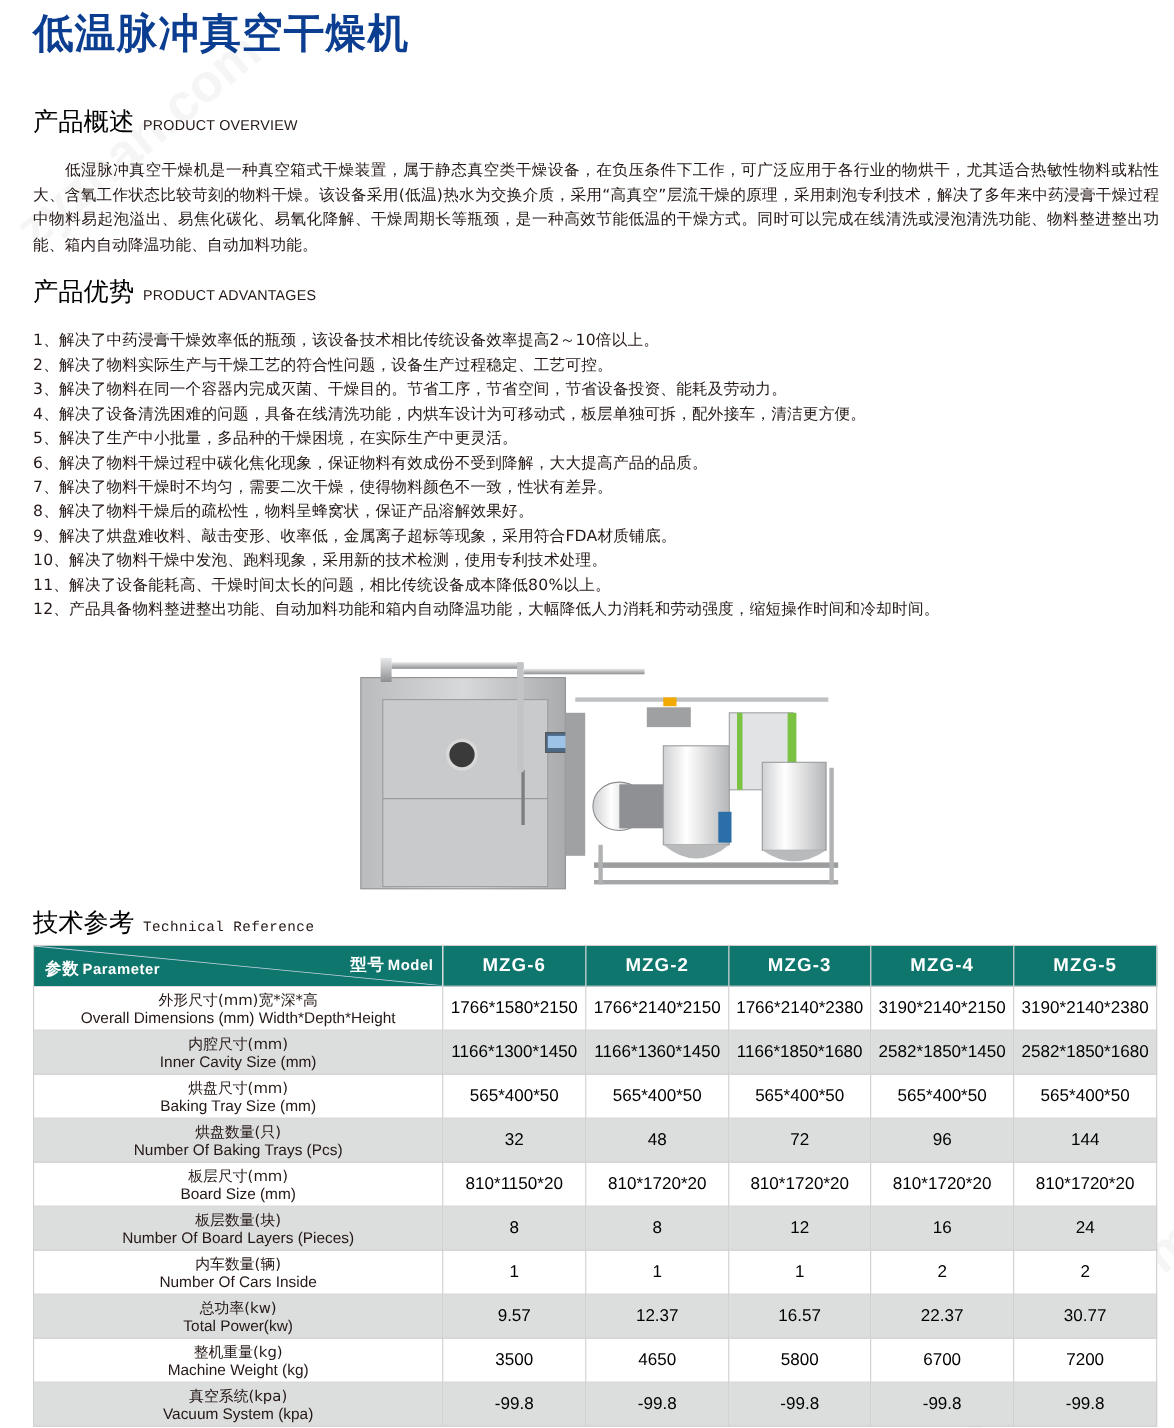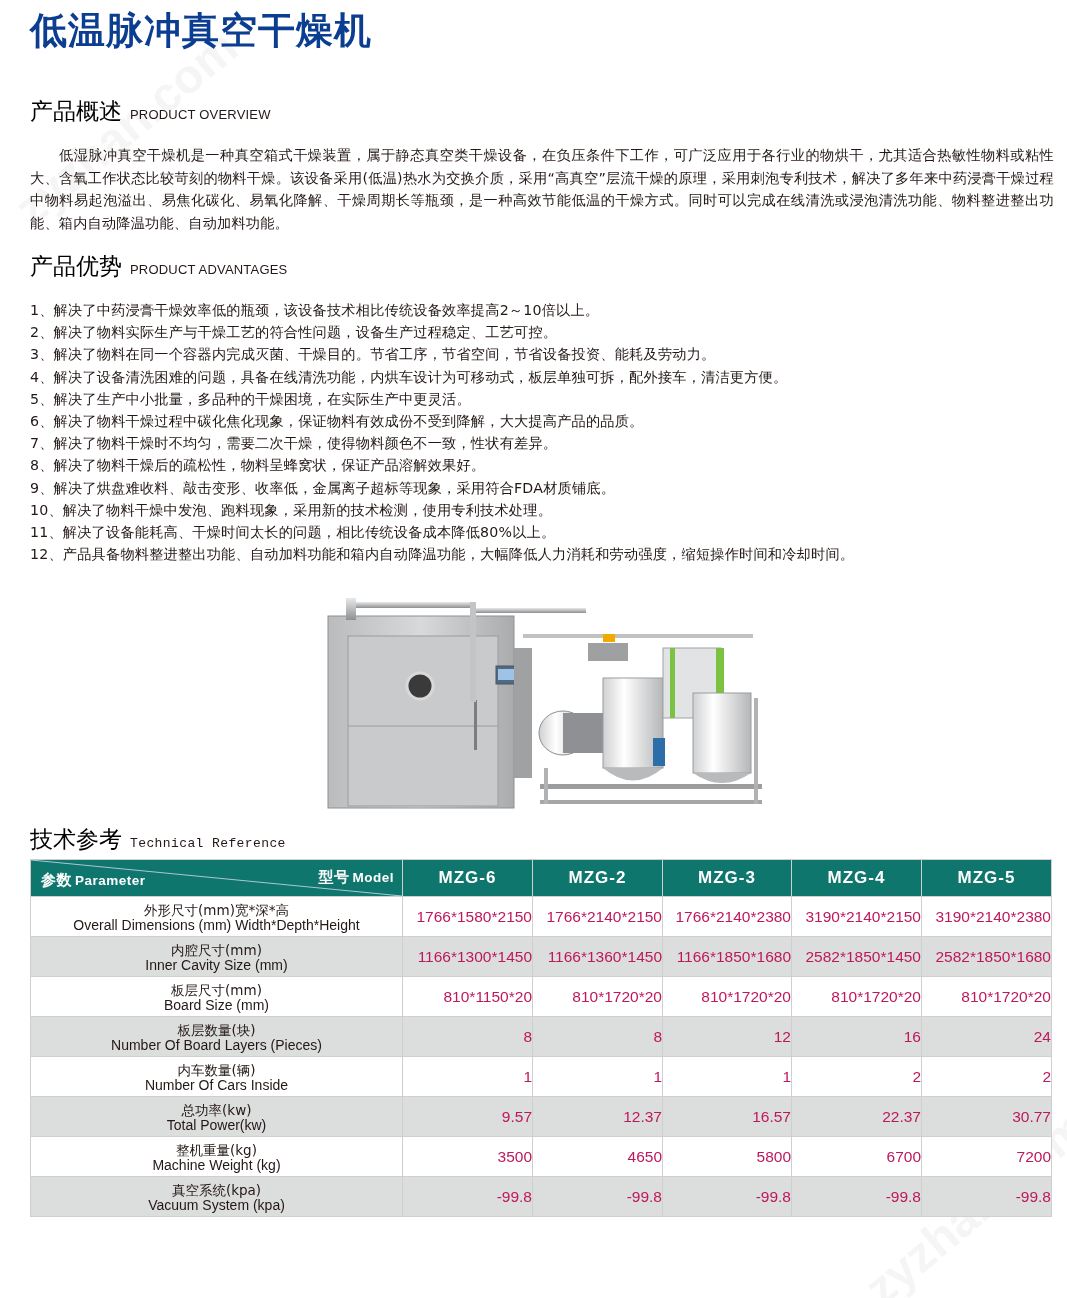"1766*1580*2150" .spec-table td.val { color: #be185d -> #000000; text-align: right -> none }
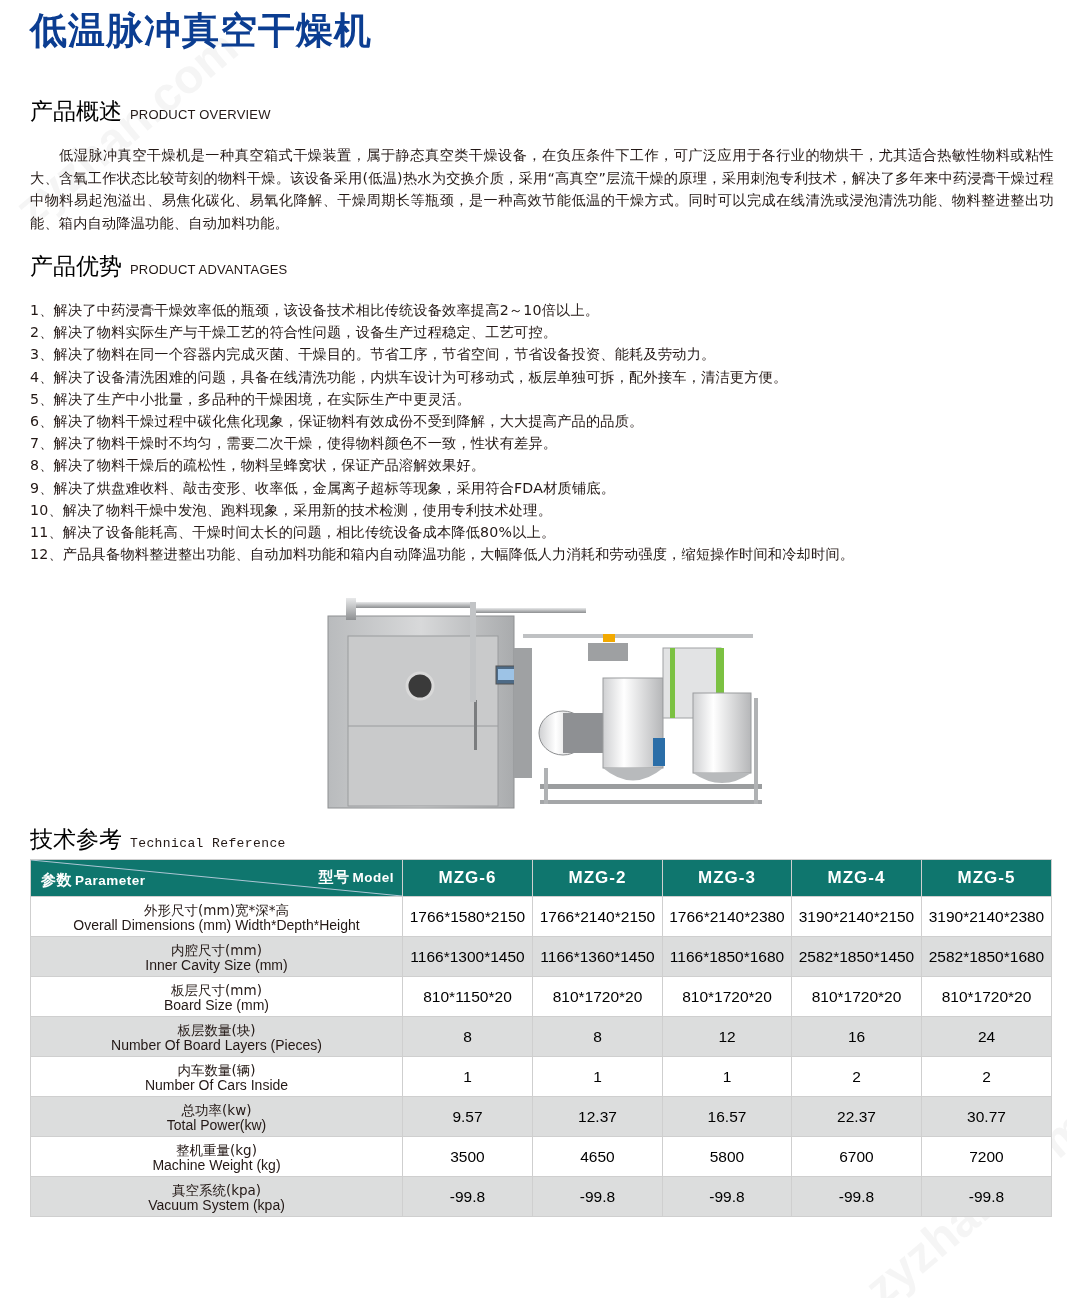"烘盘尺寸(mm)" tr { html: none -> <tr> <td> <span>烘盘尺寸(mm)</span> <span>Baking Tray Size (mm)</span> </td> <td>565*400*50</td> <td>565*400*50</td> <td>565*400*50</td> <td>565*400*50</td> <td>565*400*50</td> </tr> }
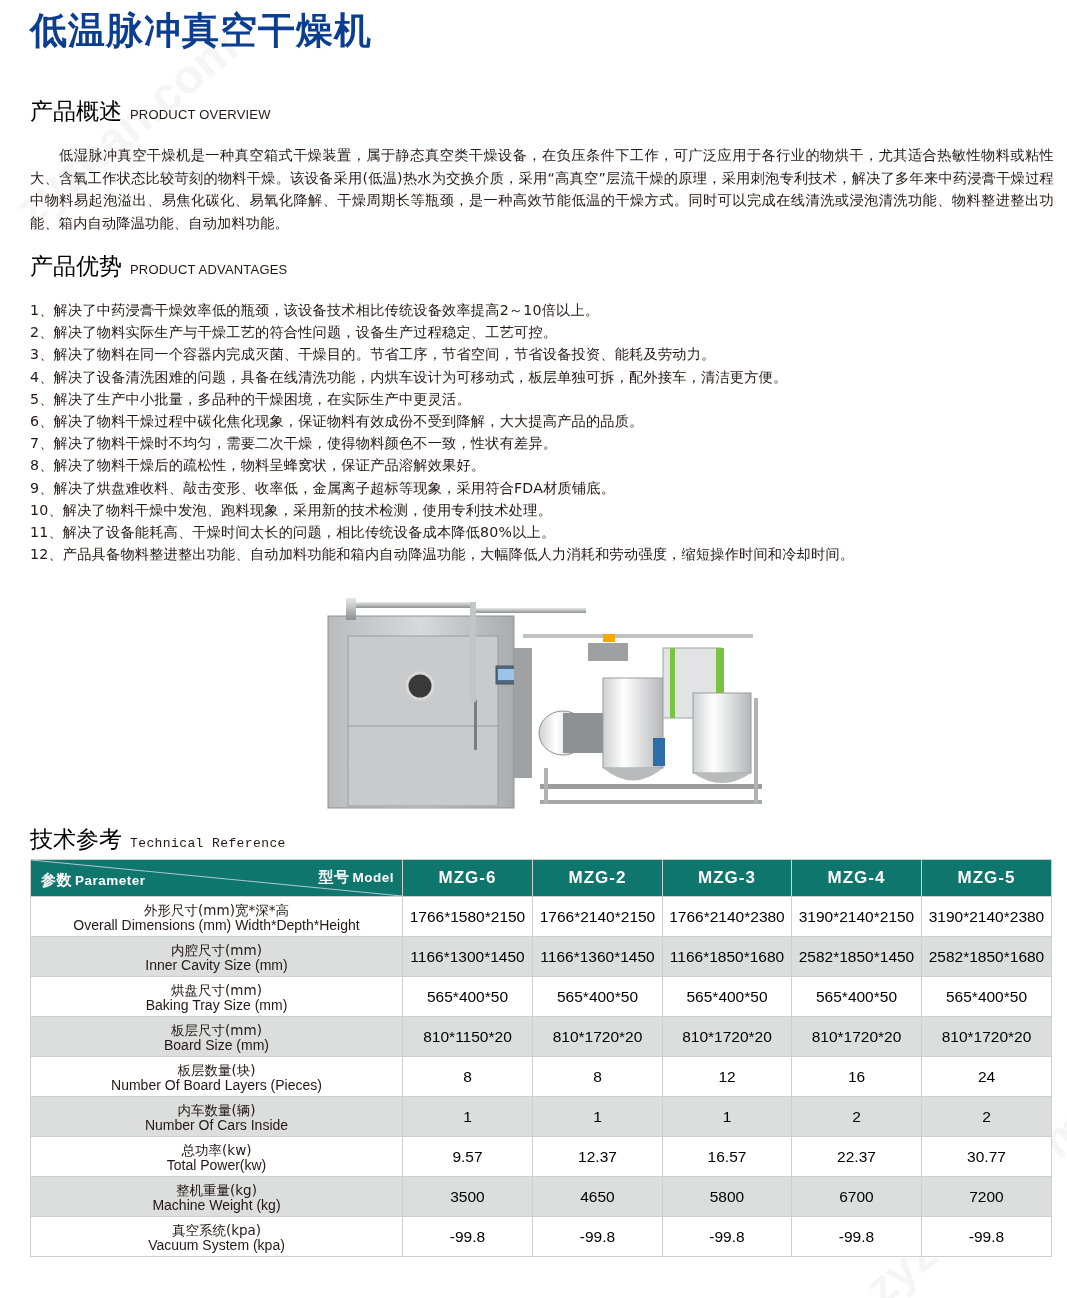"烘盘数量(只)" tr { html: none -> <tr> <td> <span>烘盘数量(只)</span> <span>Number Of Baking Trays (Pcs)</span> </td> <td>32</td> <td>48</td> <td>72</td> <td>96</td> <td>144</td> </tr> }
